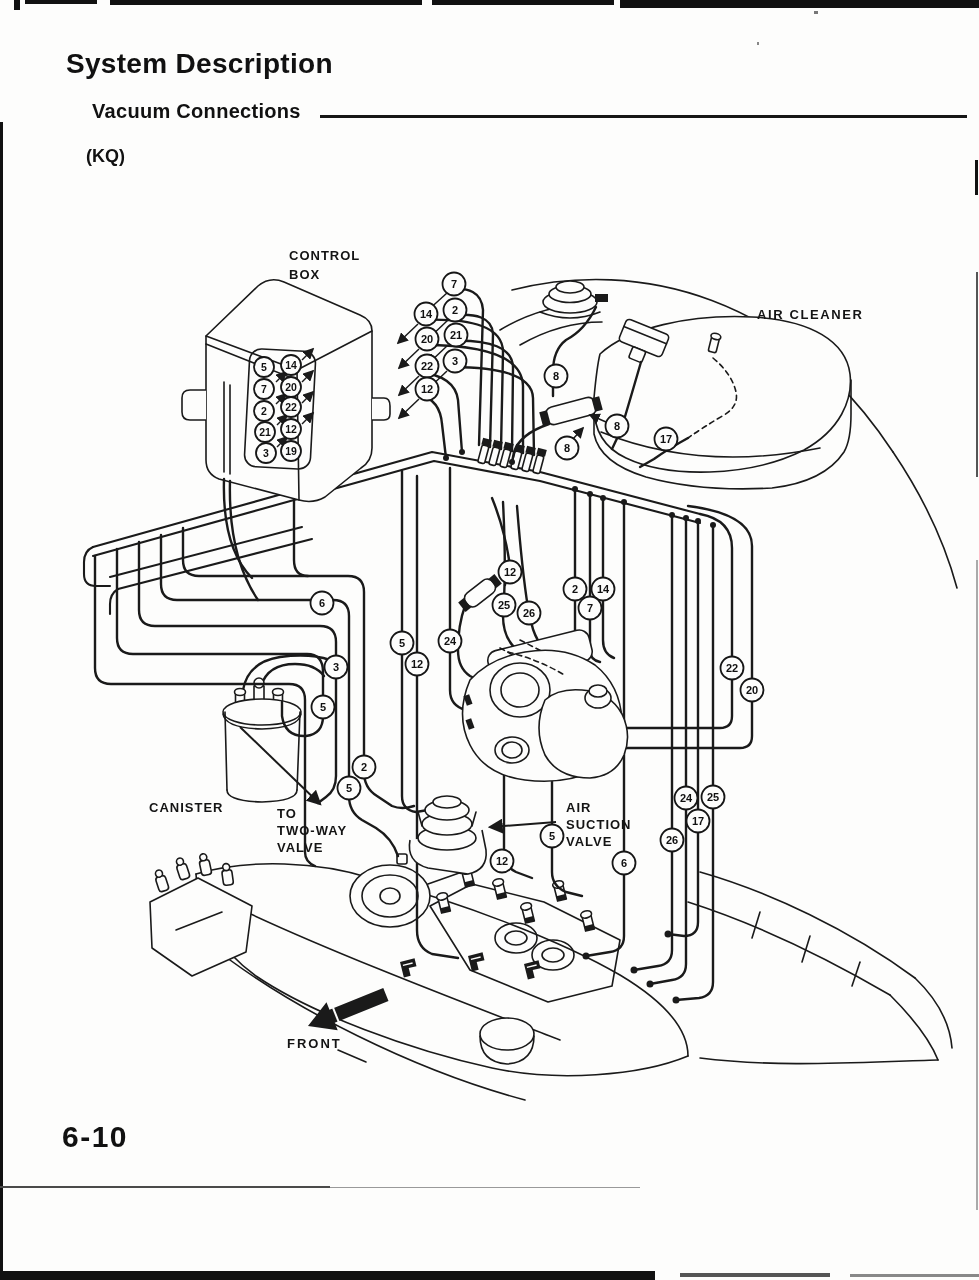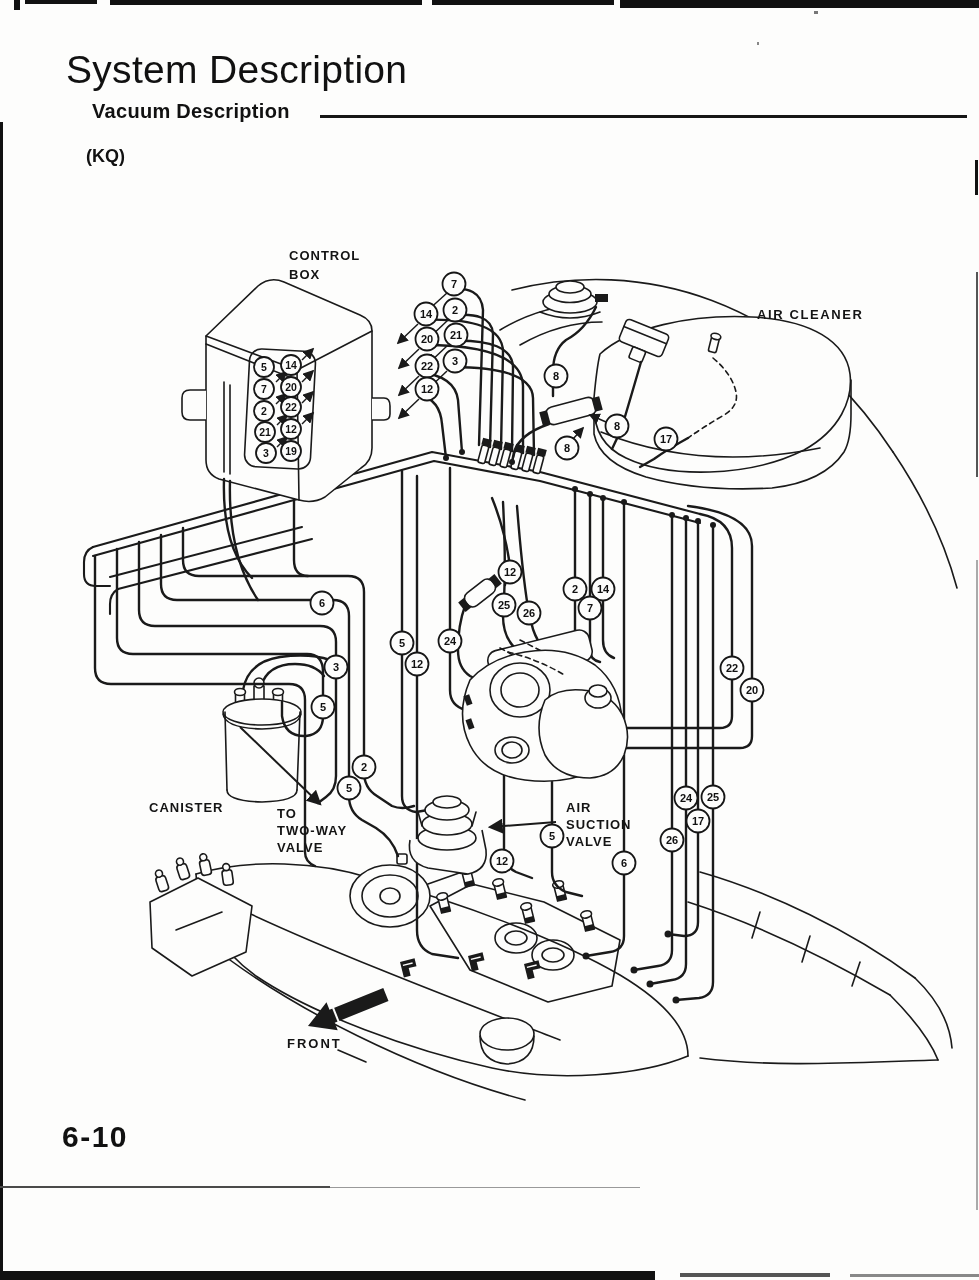"System Description" #title { font-size: 39px -> 28px; font-weight: normal -> bold }
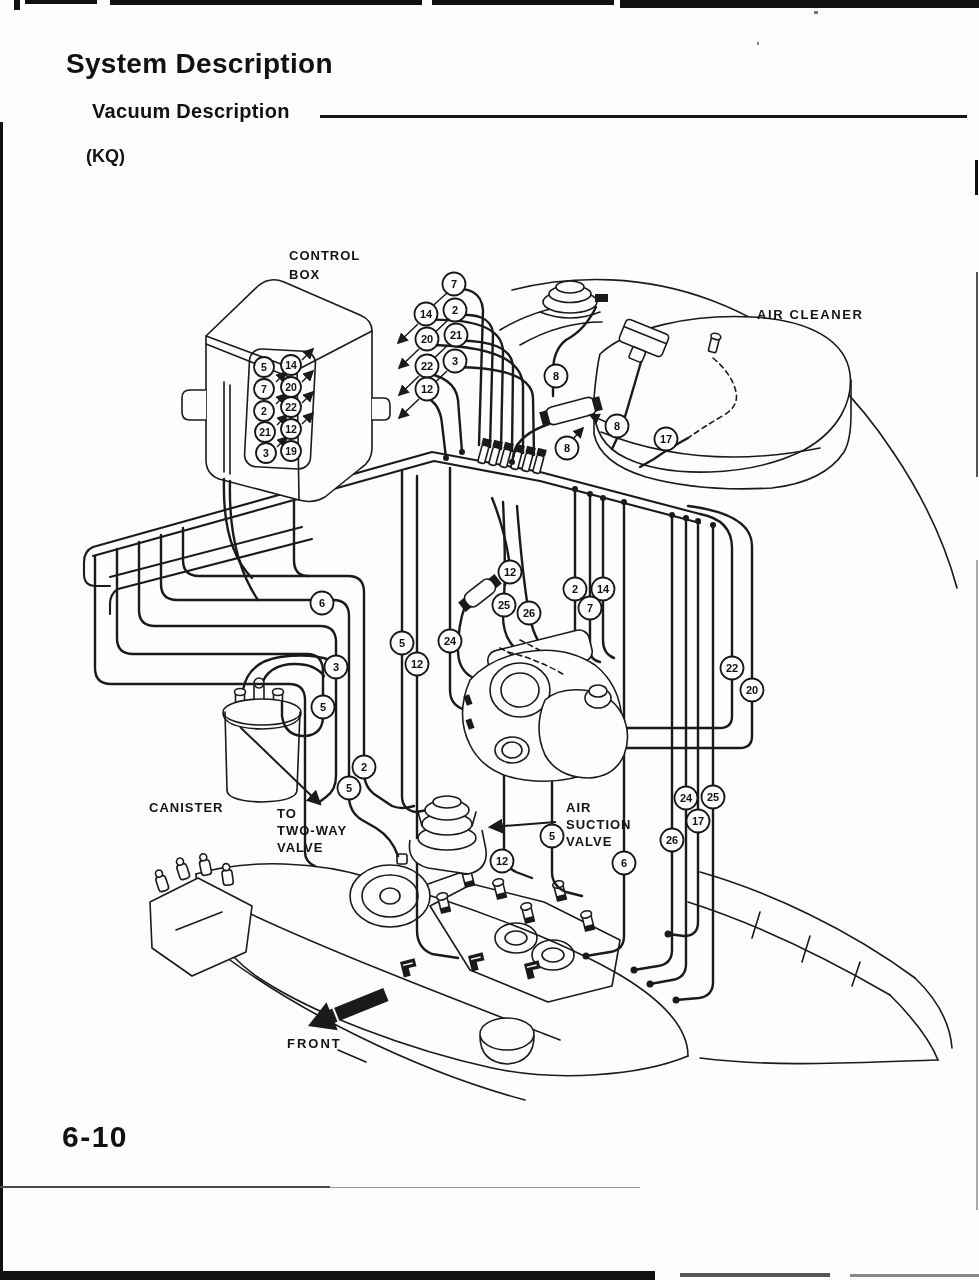"Vacuum Description" div.abs { text: Description -> Connections }
